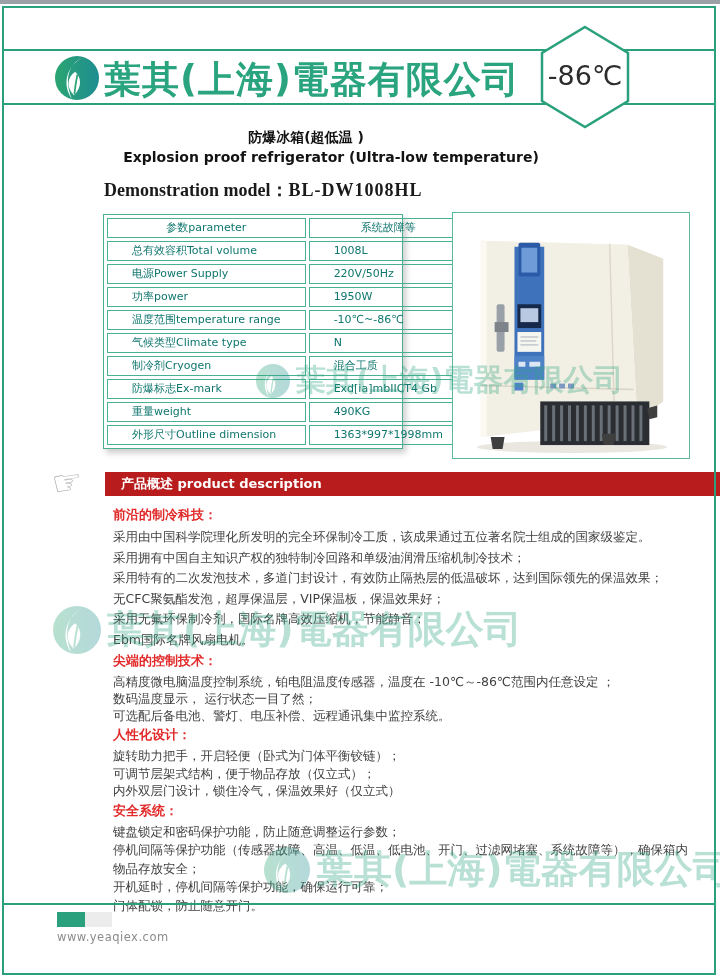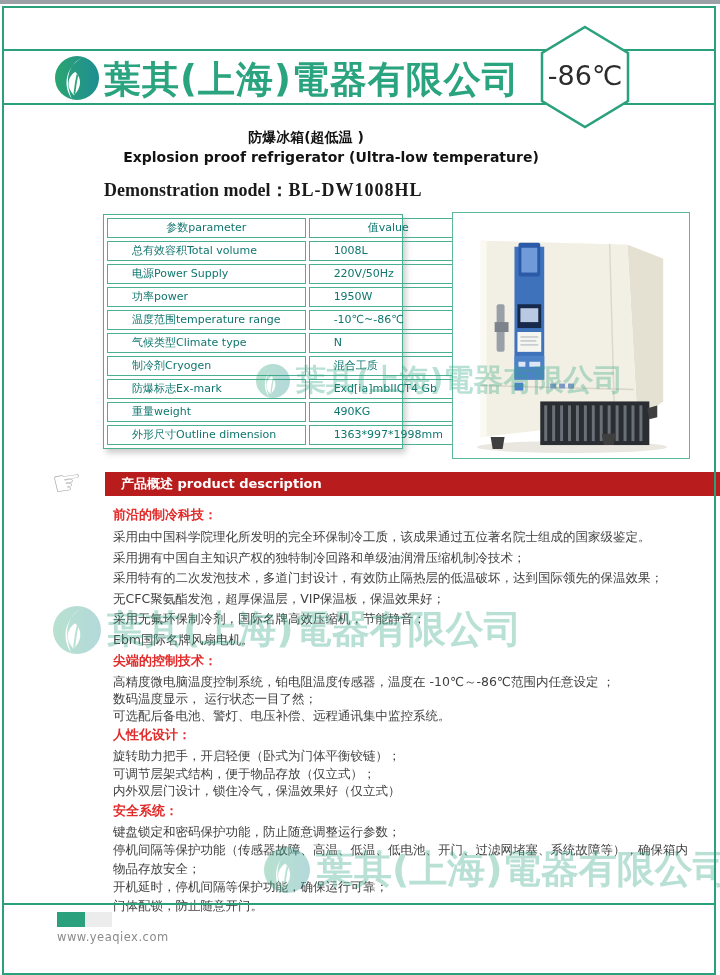"值value" td.hdr { text: 值value -> 系统故障等 }
